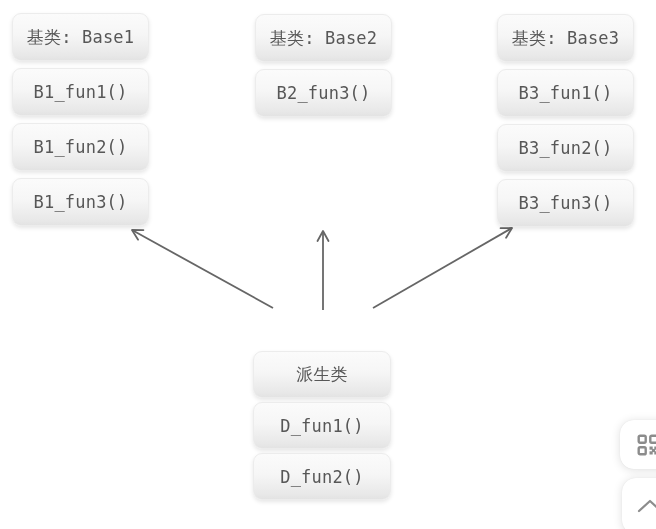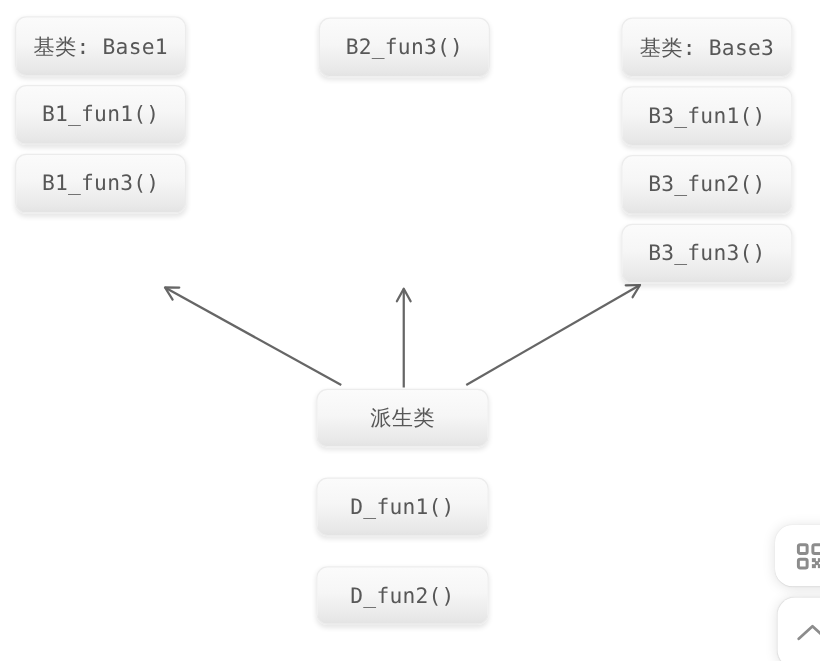"基类: Base2" div.node { html: none -> <div>基类: Base2</div> }
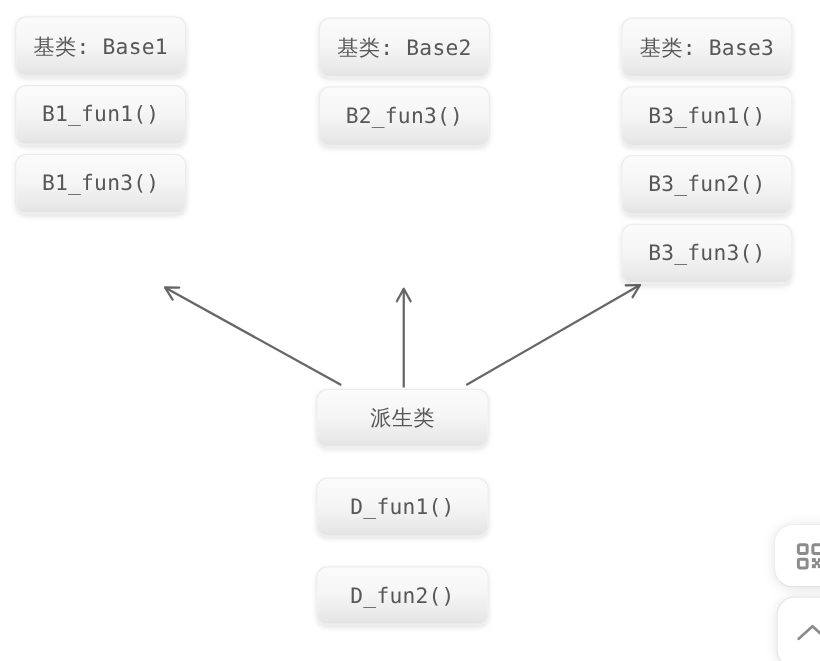"B1_fun2()" div.node { html: none -> <div>B1_fun2()</div> }
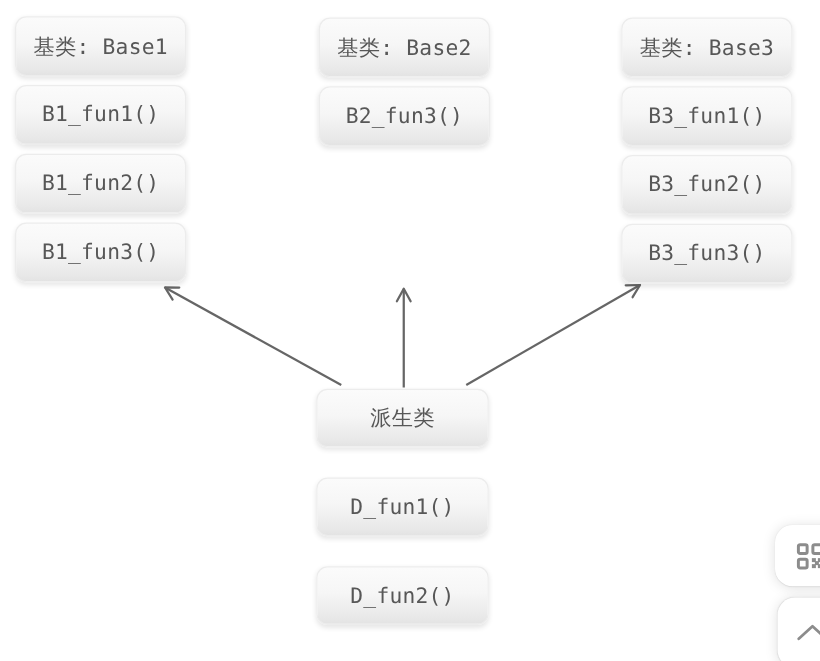"派生类" .col.derived { gap: 24px -> 4px; margin-top: none -> 40px }
